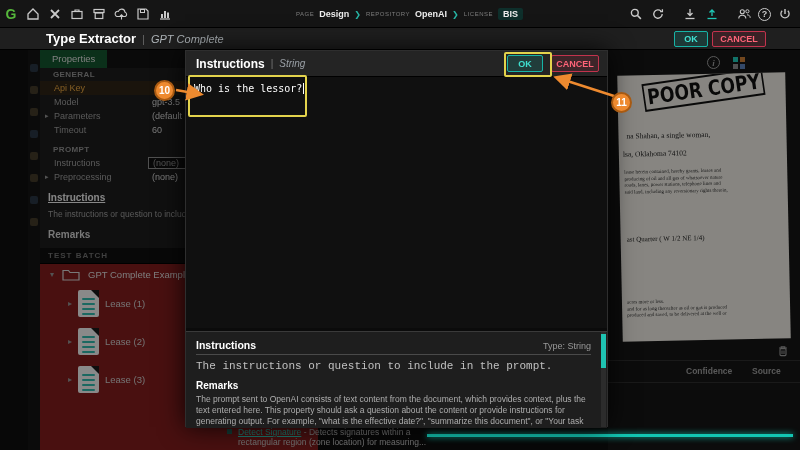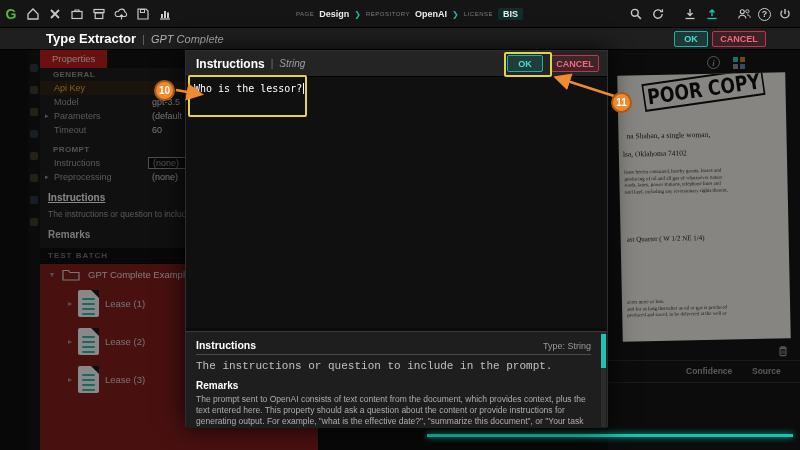"Properties" .tab { background: #b91c1c -> #14532d }
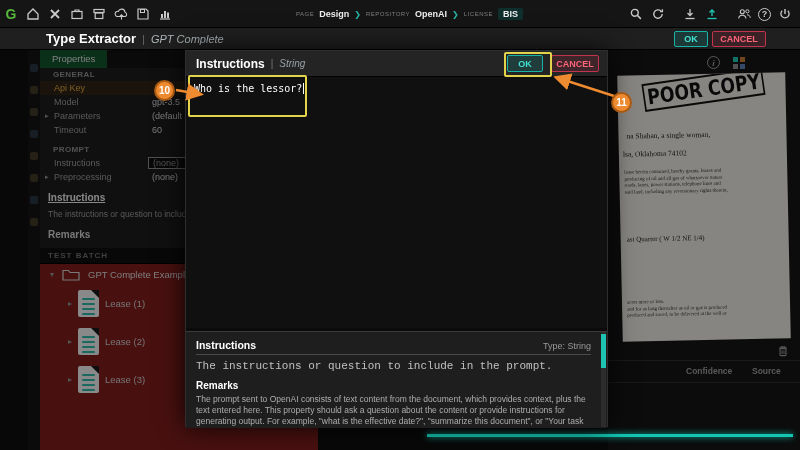"Detect Signature - Detects signatures" div.hint { html: none -> <div> <span></span> <span> <span>Detect Signature</span><span> - Detects signatures within a</span> <span>rectangular region (zone location) for measuring...</span> </span> </div> }
